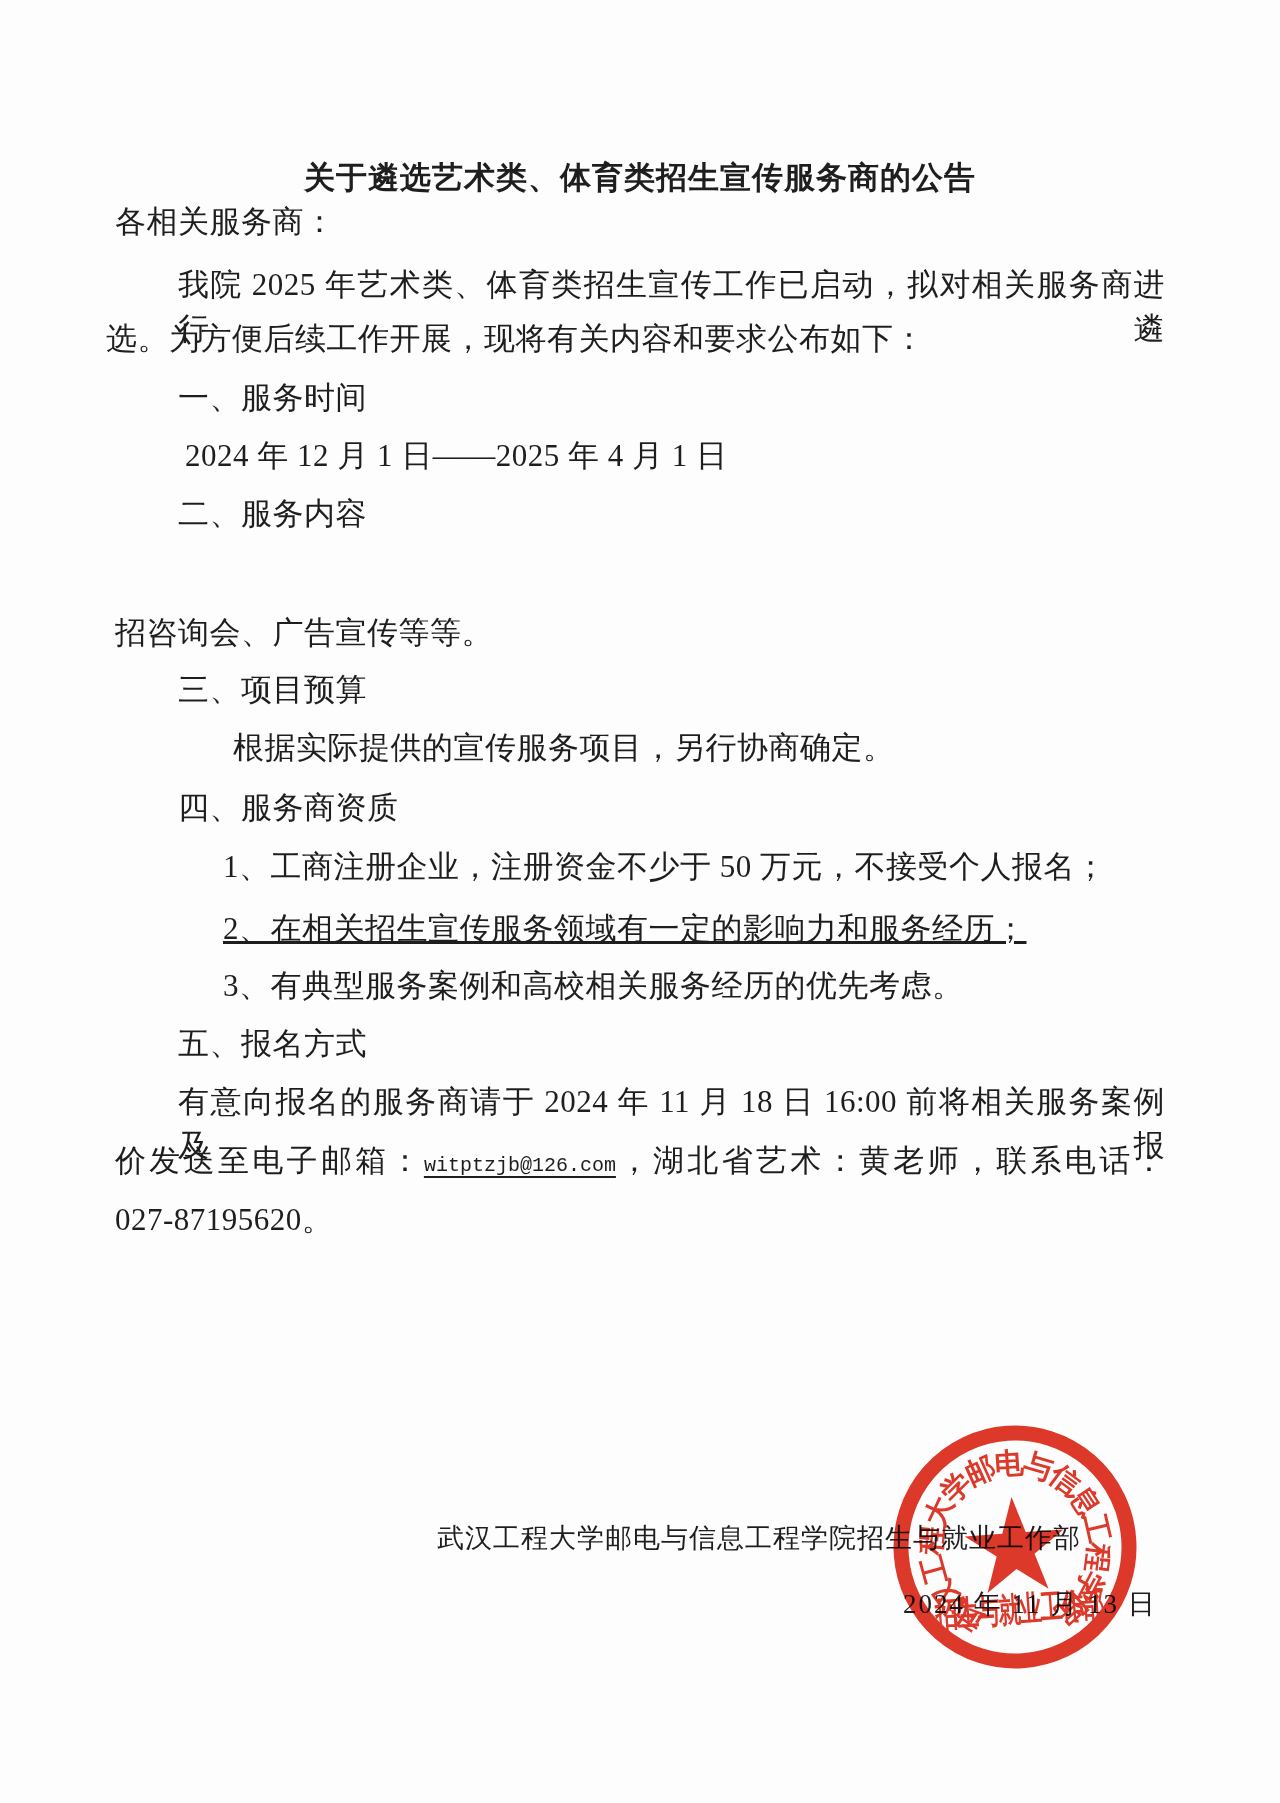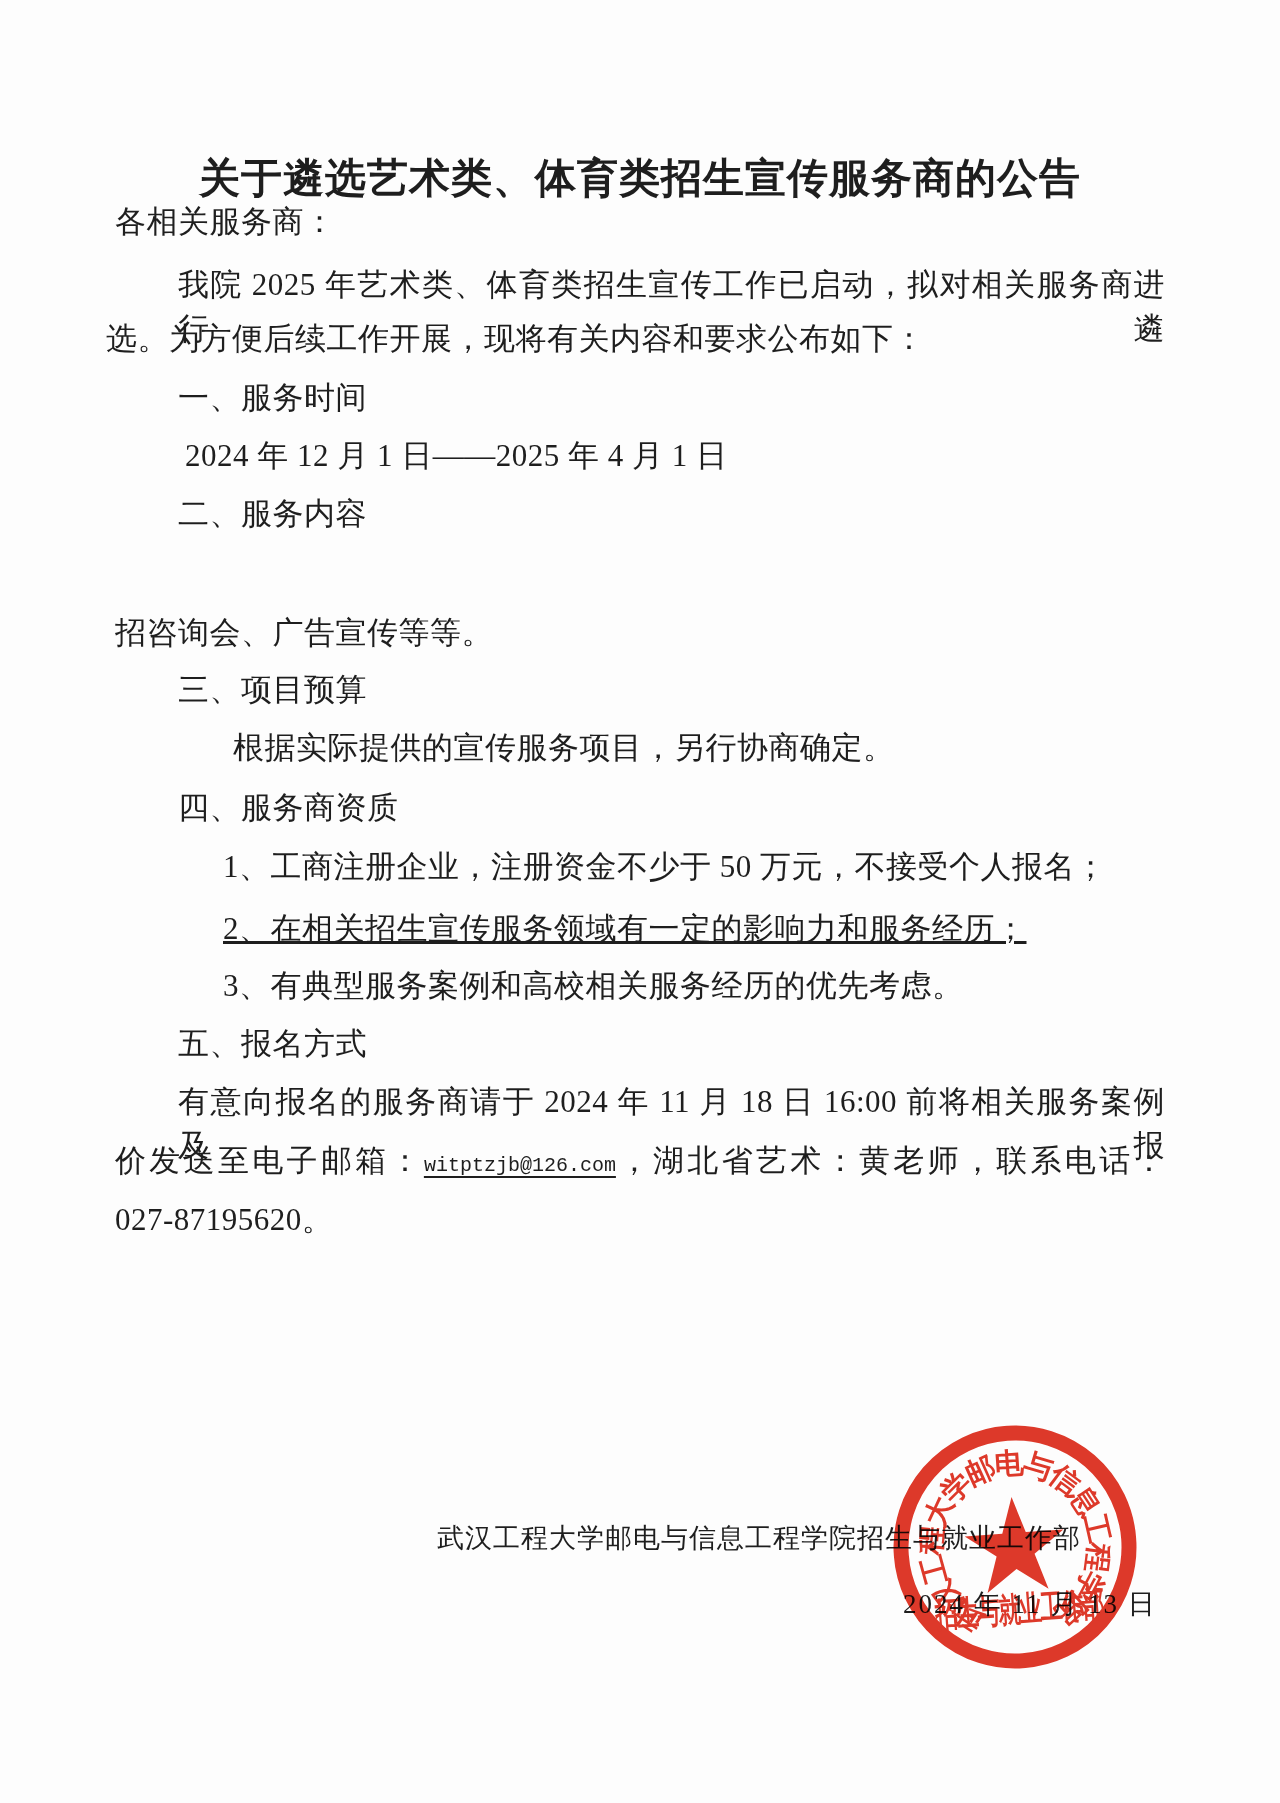"关于遴选艺术类、体育类招生宣传服务商的公告" .title { font-size: 41px -> 31px }
